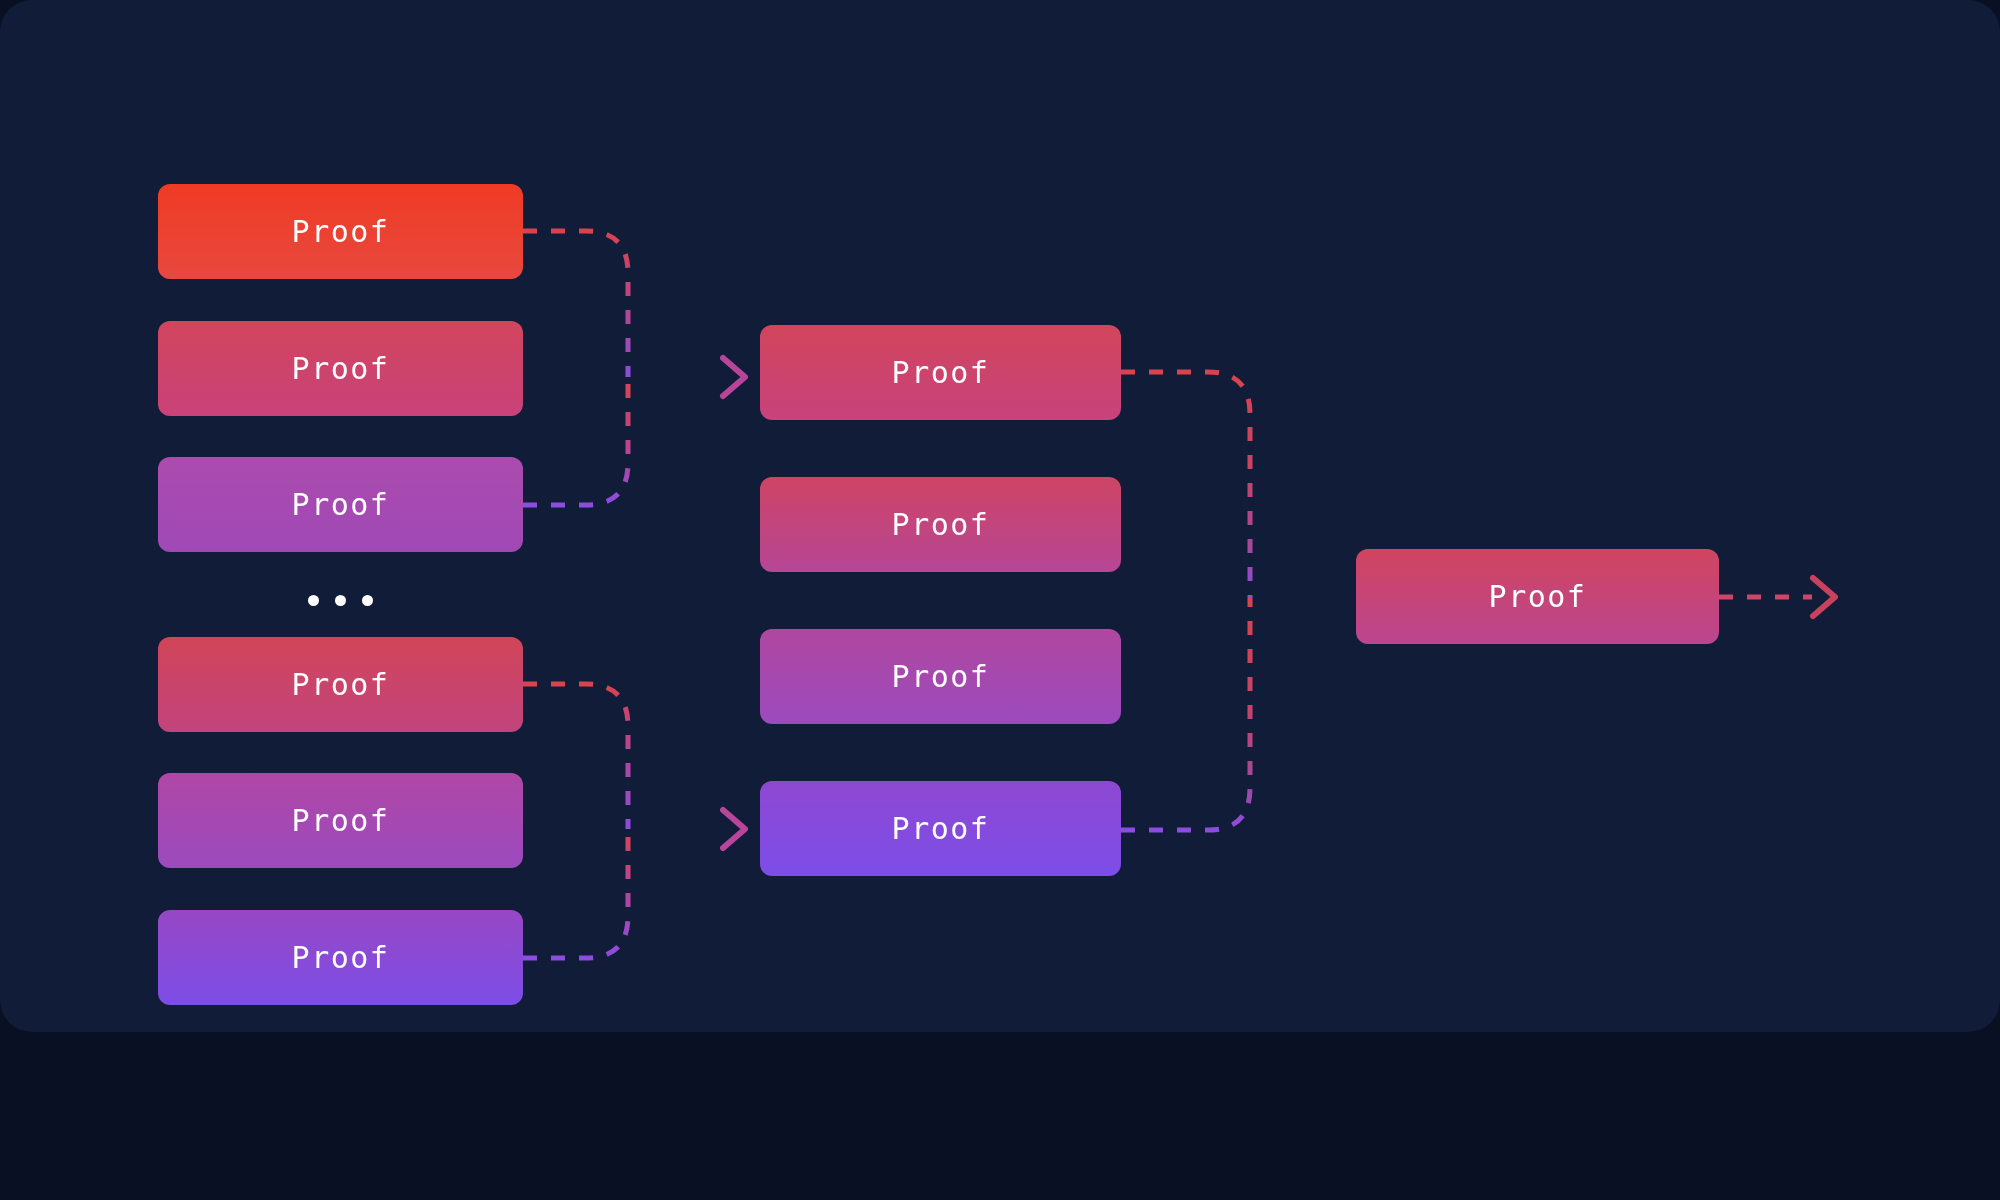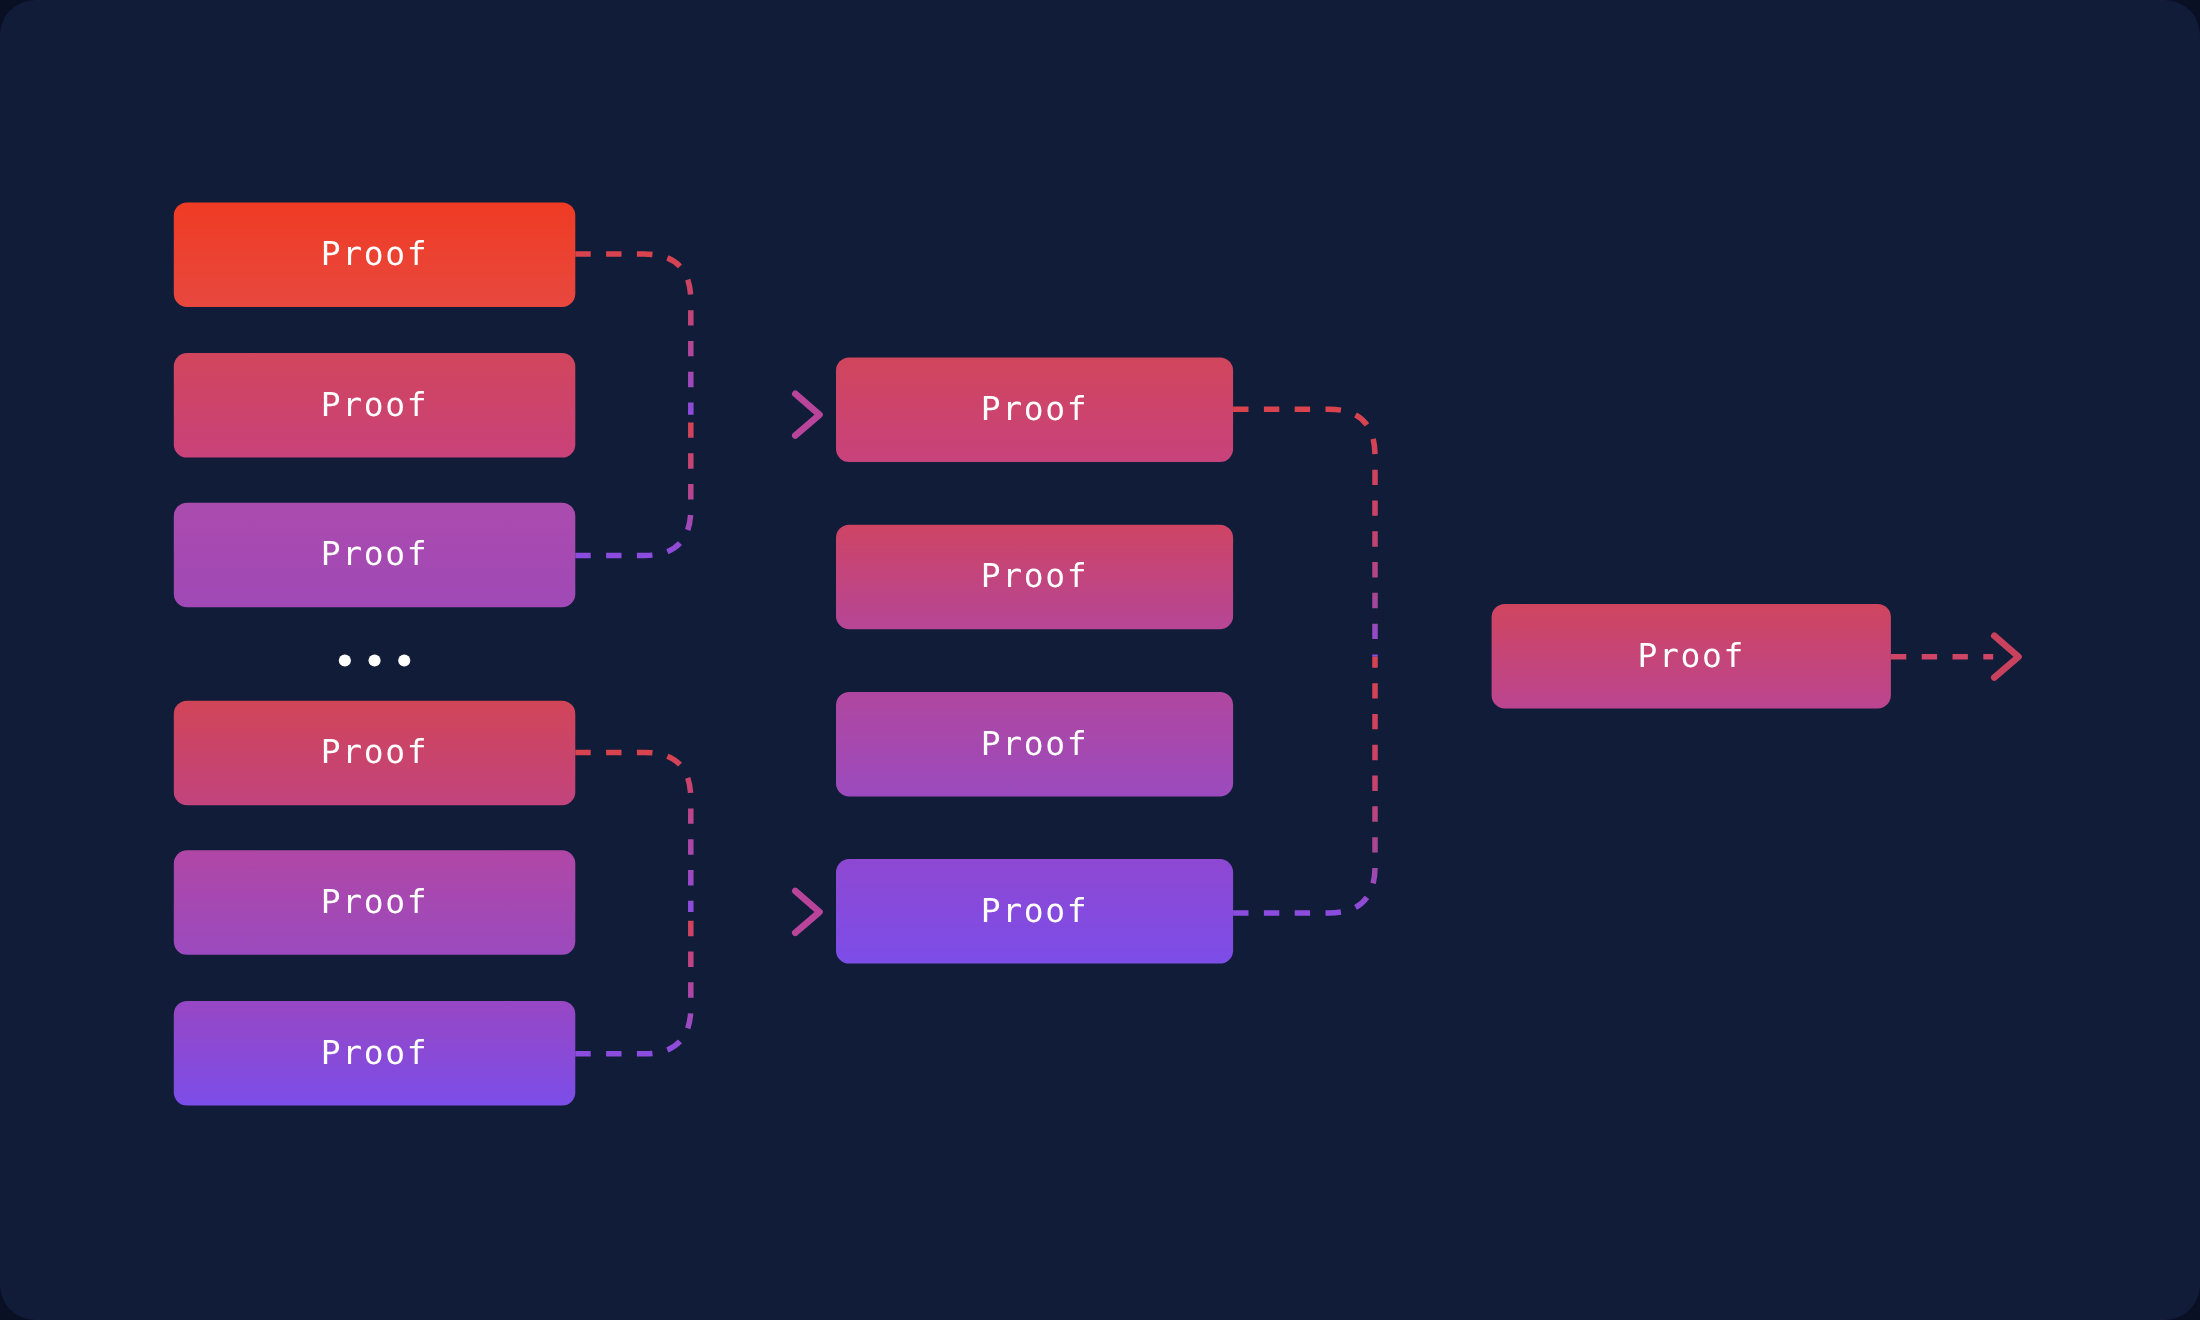"Proof" #canvas { height: 1200px -> 1032px }
